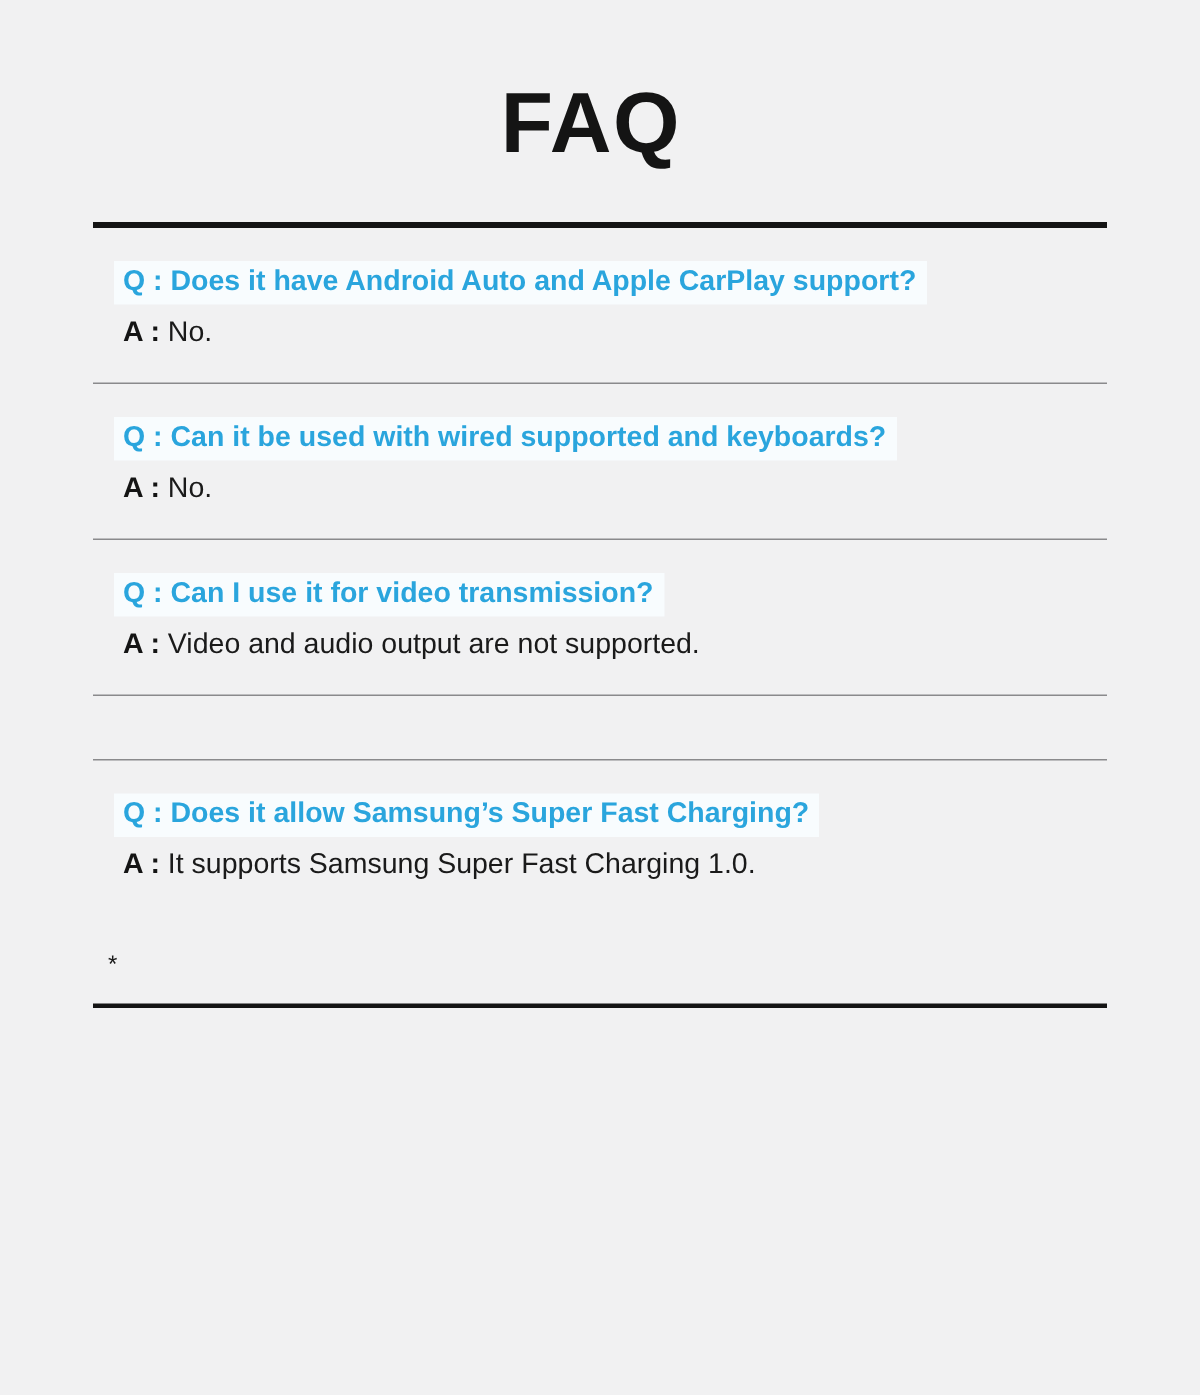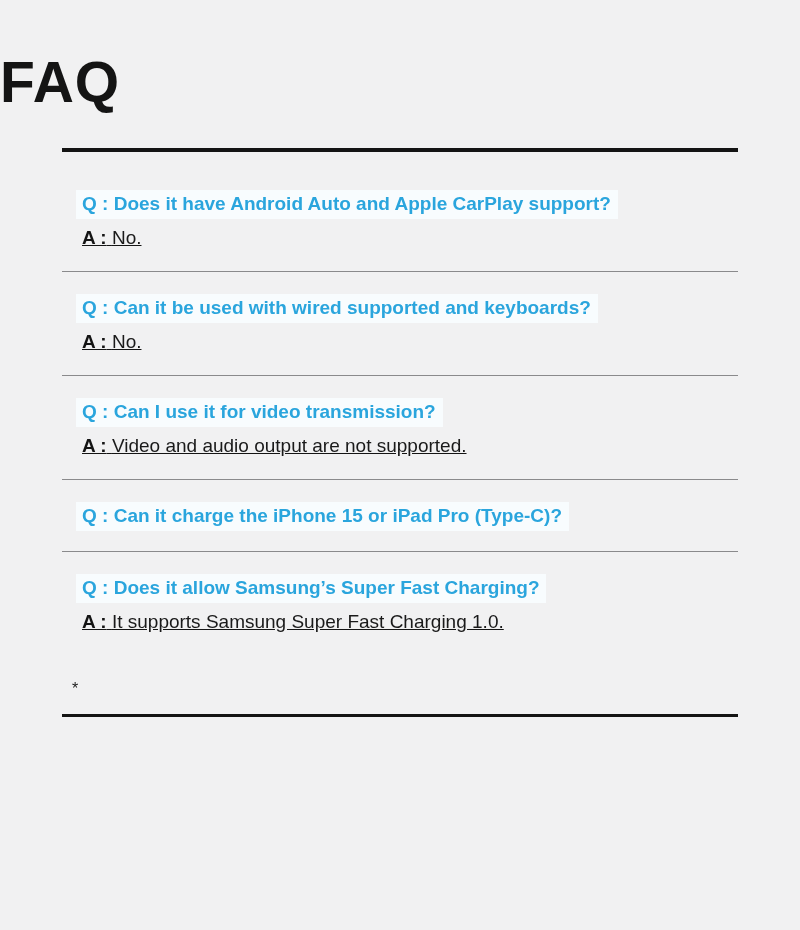"FAQ" .page-title { text-align: left -> center }
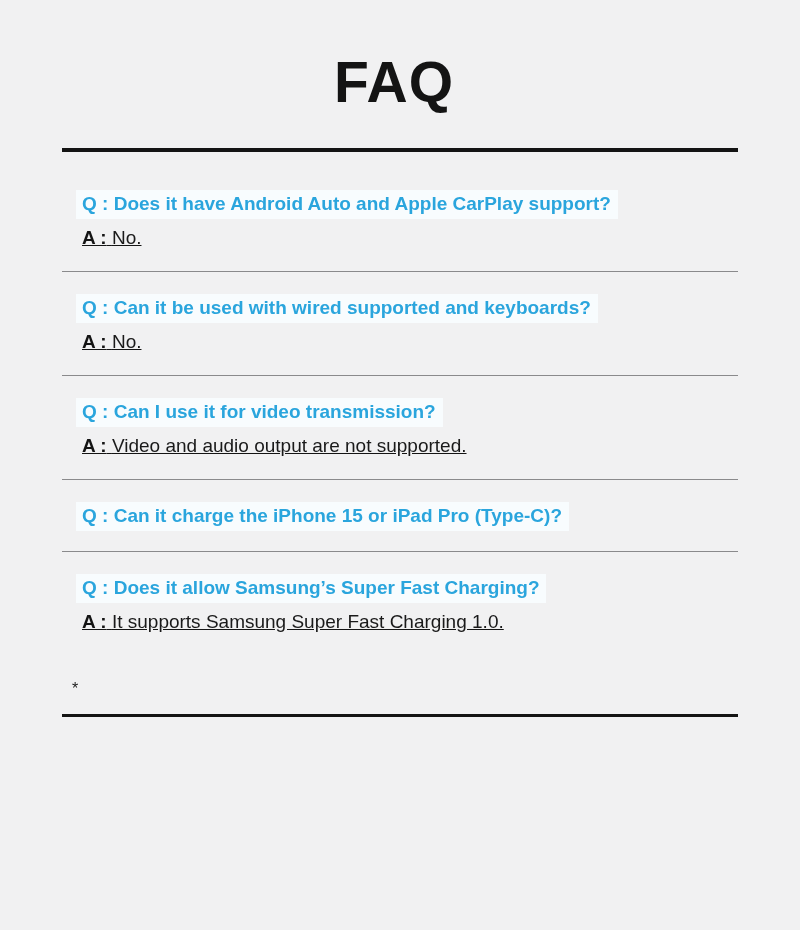"Q : Does it have" .content { margin: 16px auto -> 0 auto; text-decoration: underline -> none }
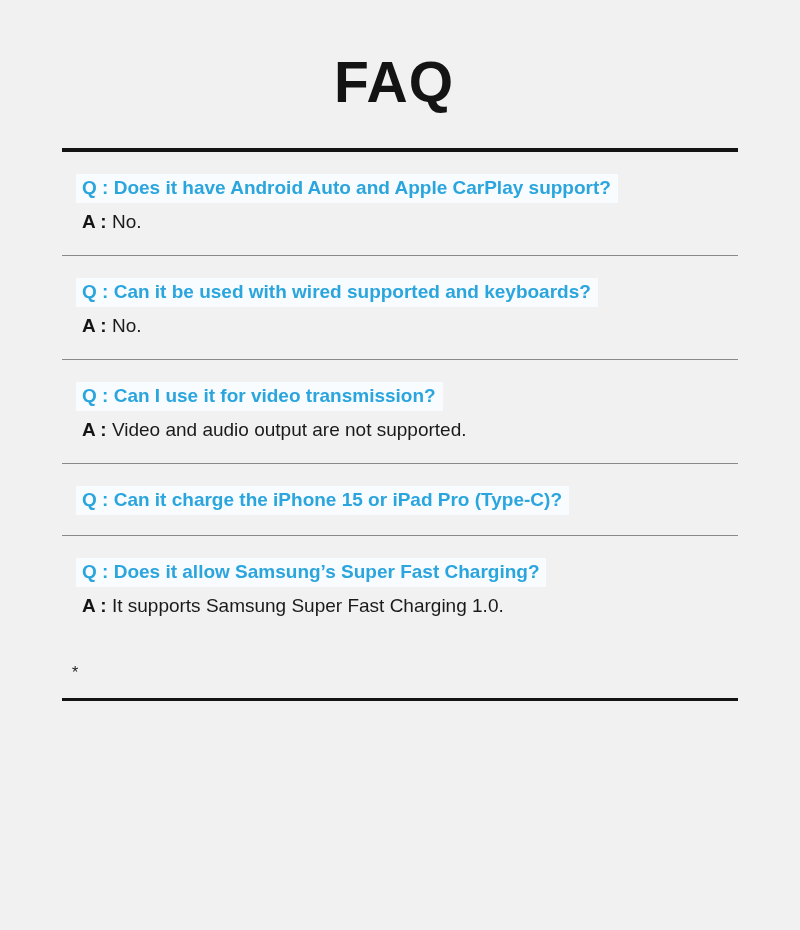"Q : Can it charge" div.q-row { html: <div> <span><span>Q :</span> <span>Can it charge the iPhone 15 or iPad Pro (Type-C)?</span></span> </div> -> none }
